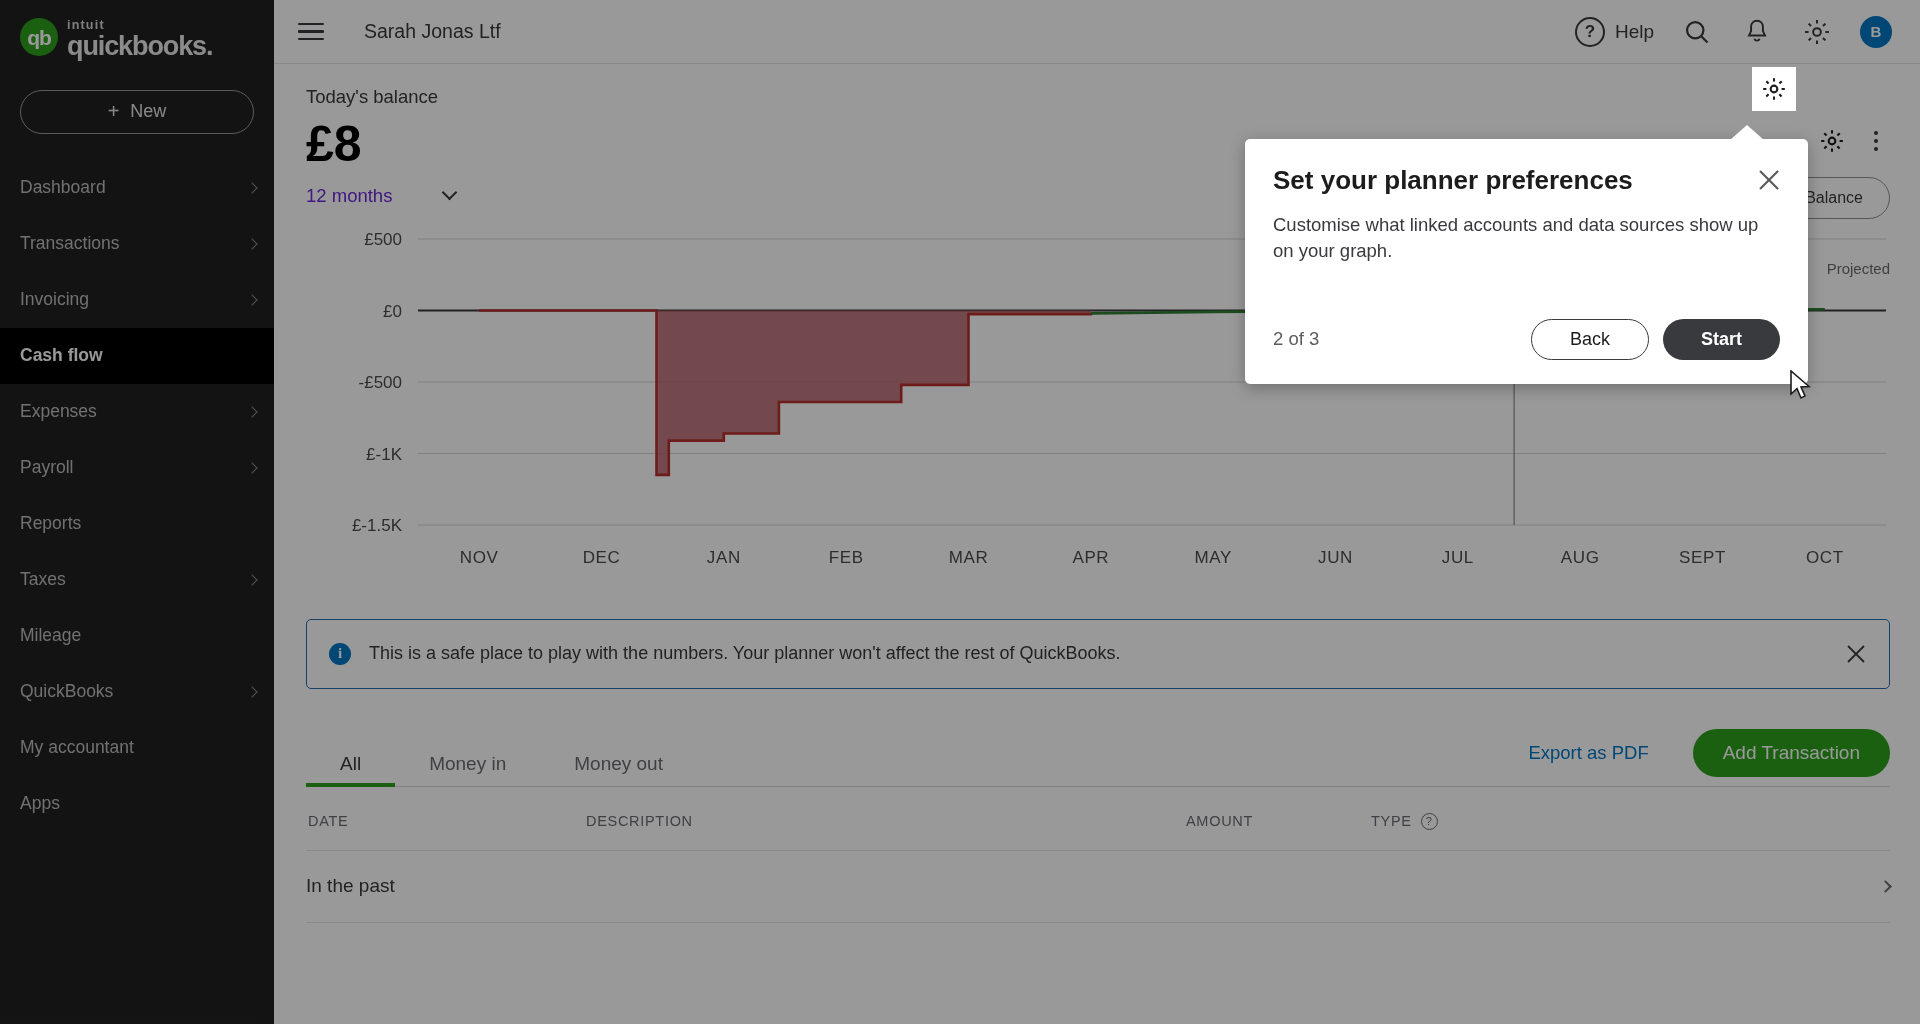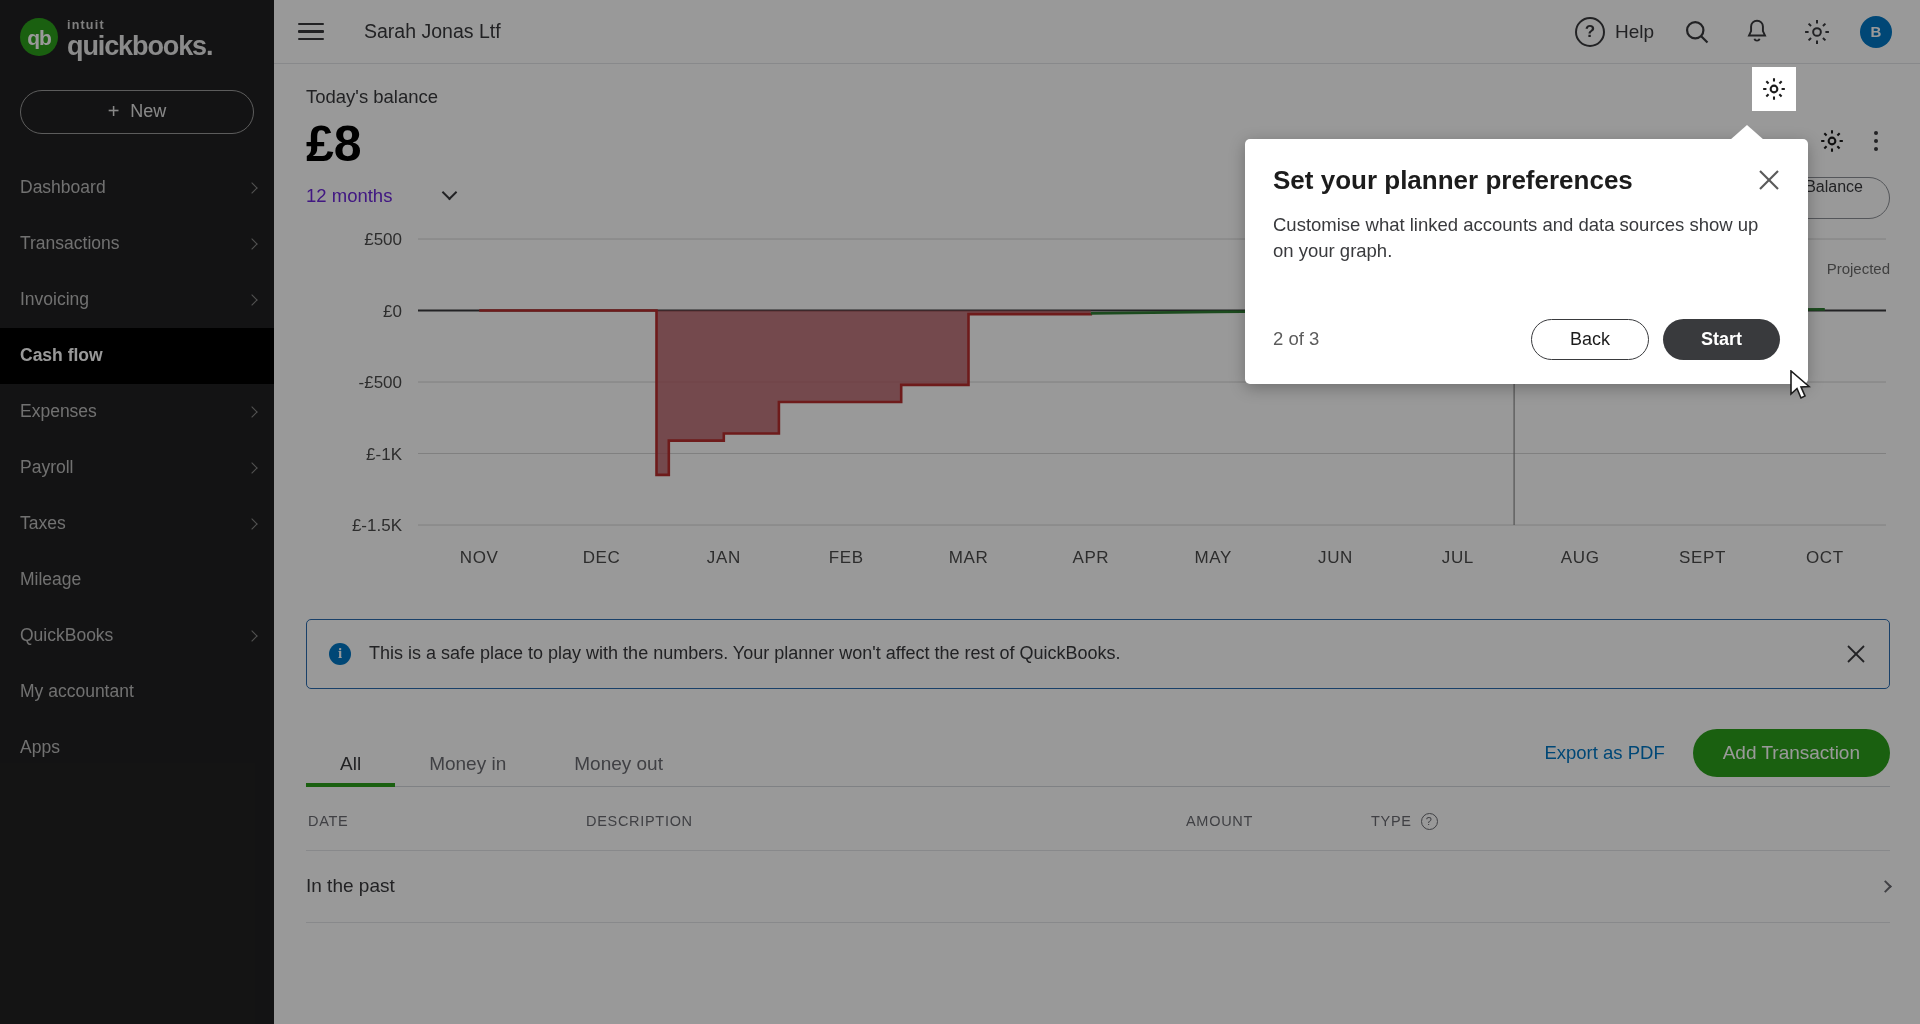"Balance" .seg { align-items: none -> center }
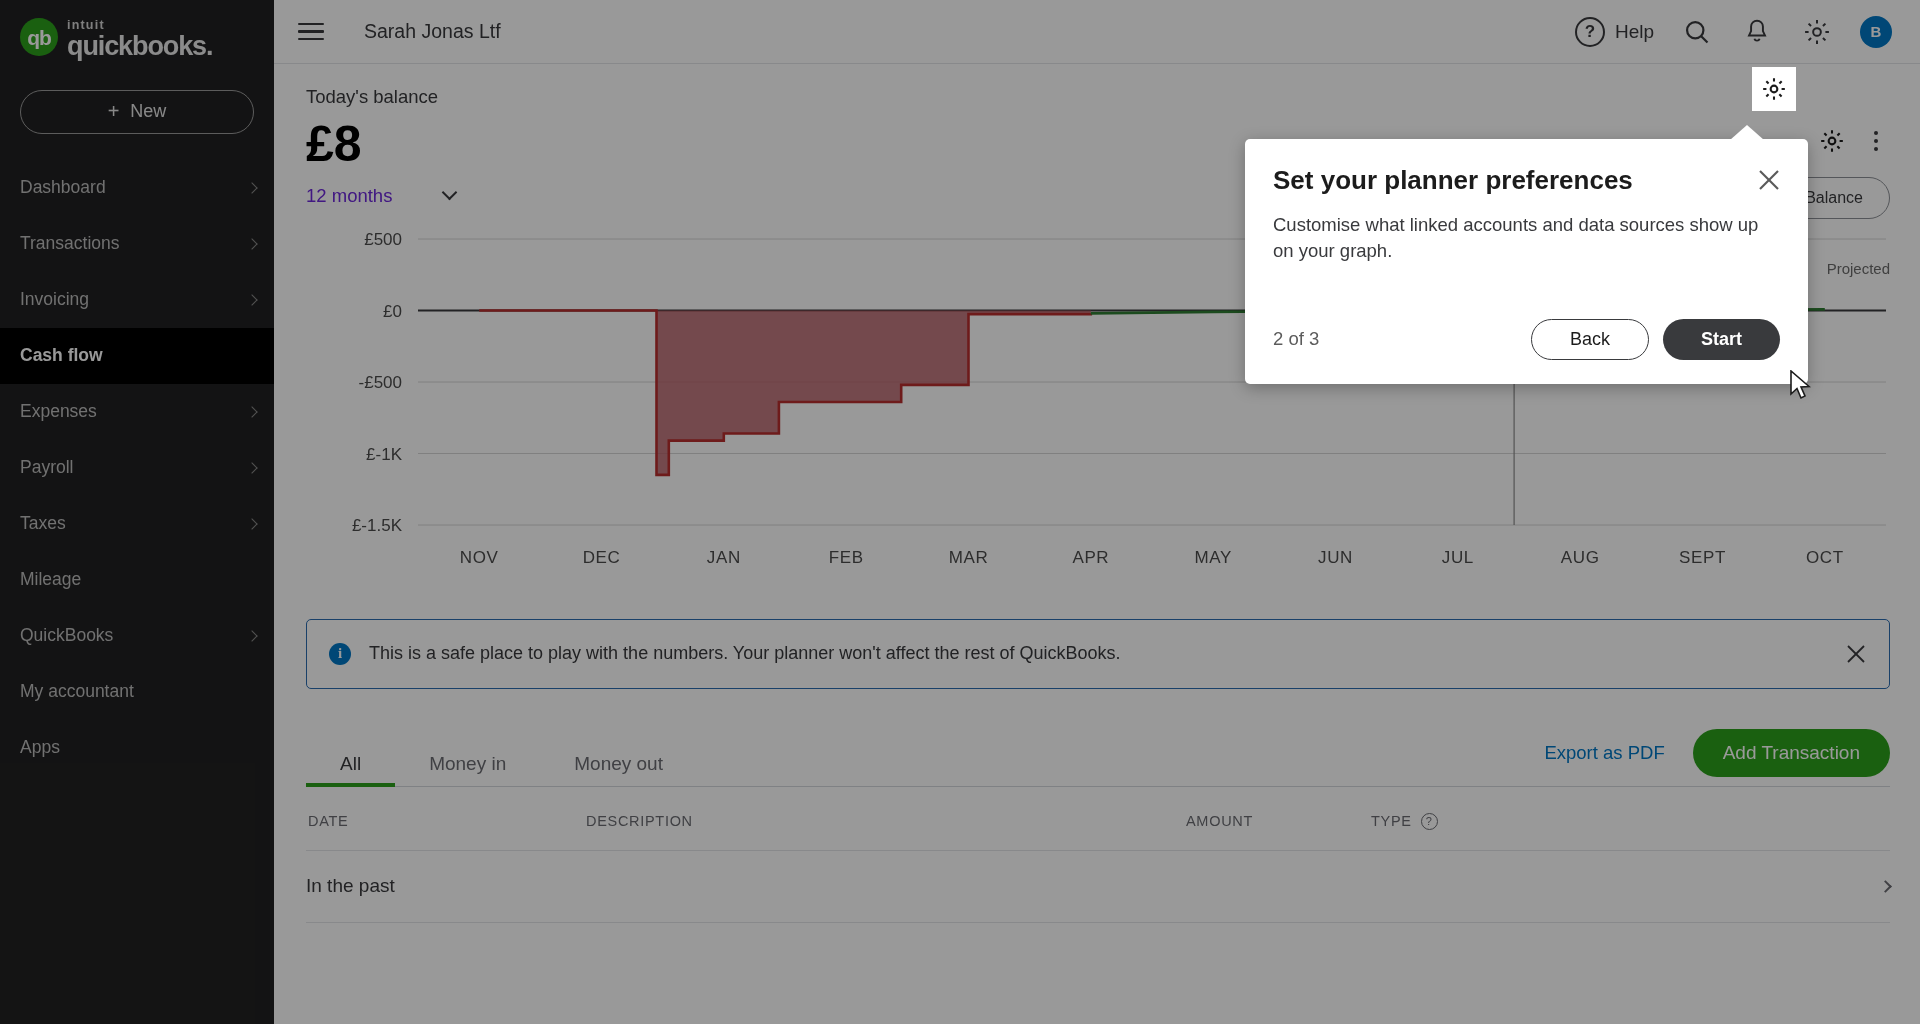"Reports" div.nav-item { html: none -> <div> <span>Reports</span> </div> }
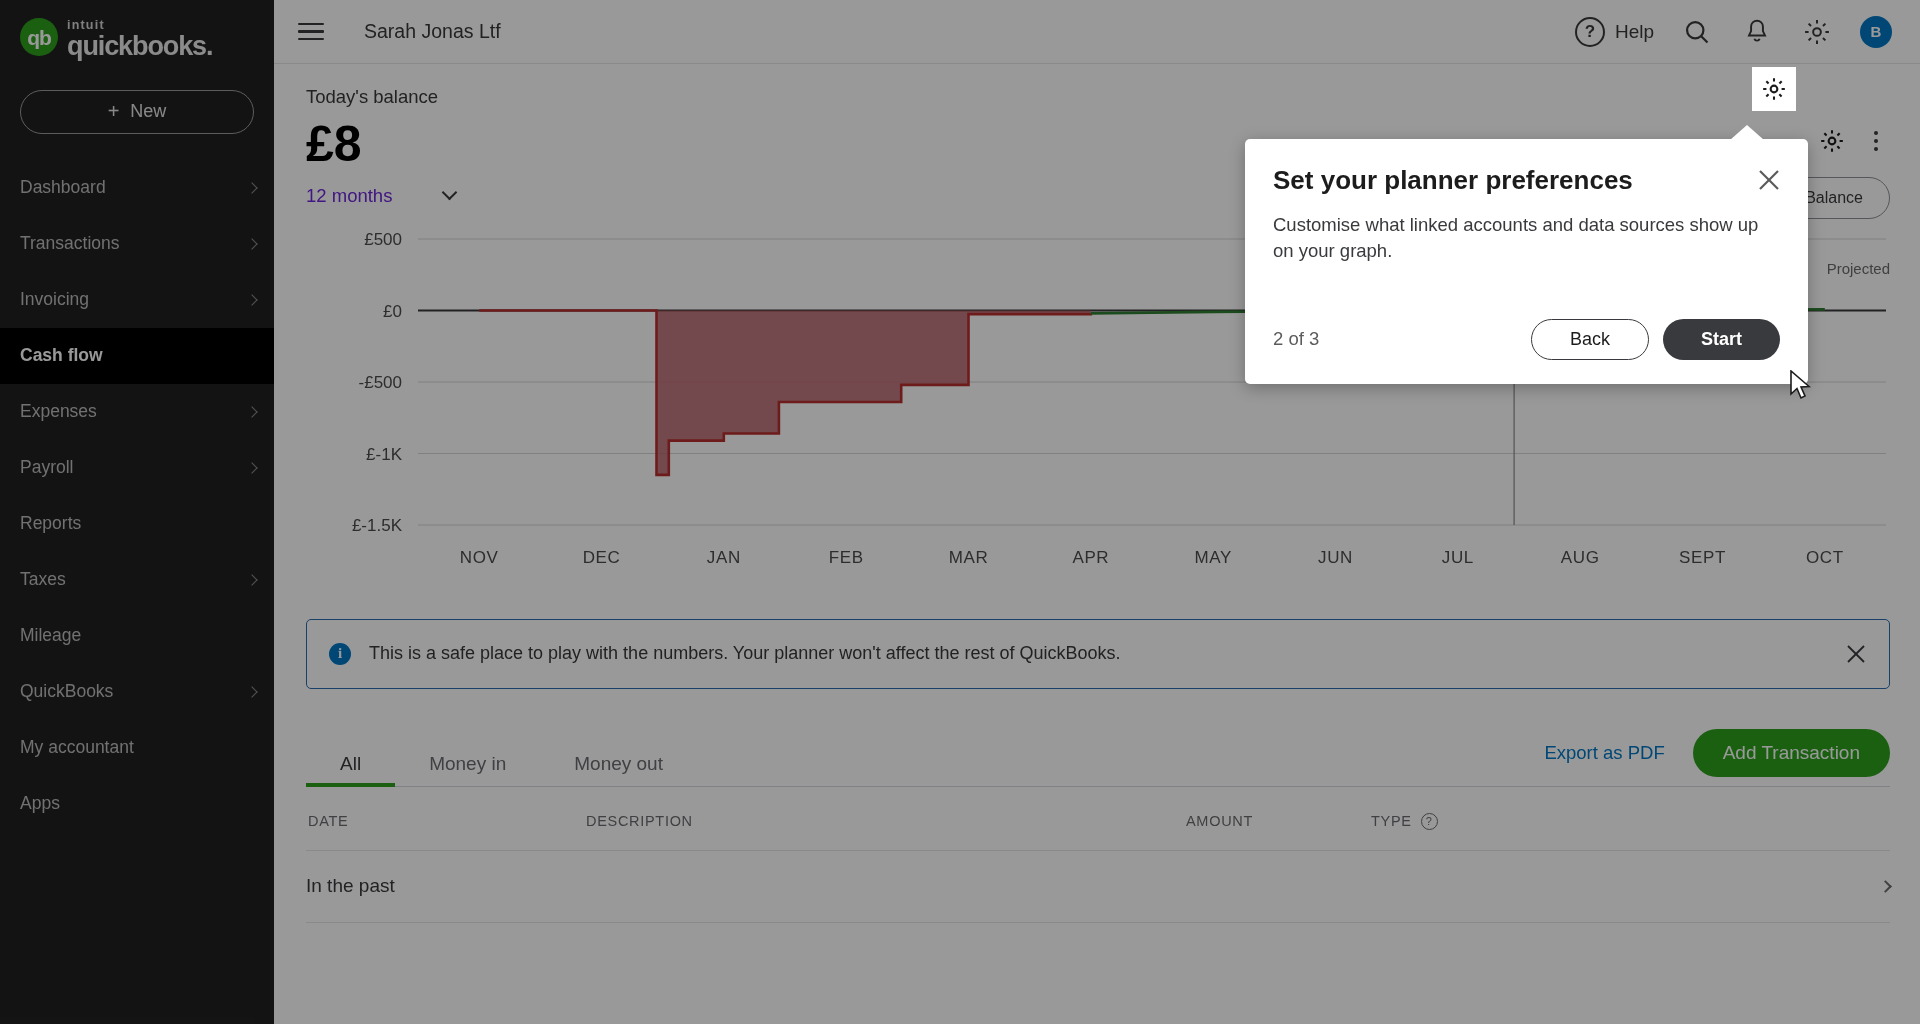"Export as PDF" .tabs-actions { gap: 28px -> 44px }
